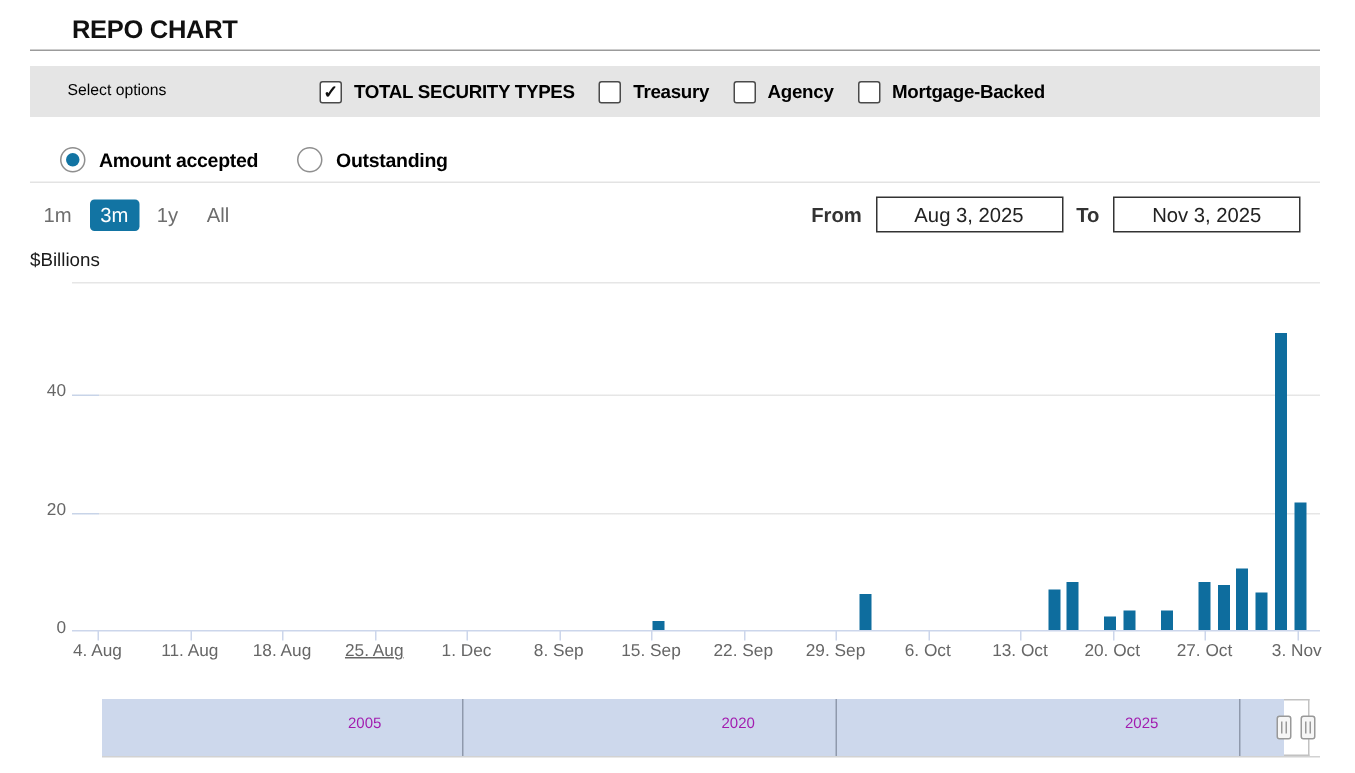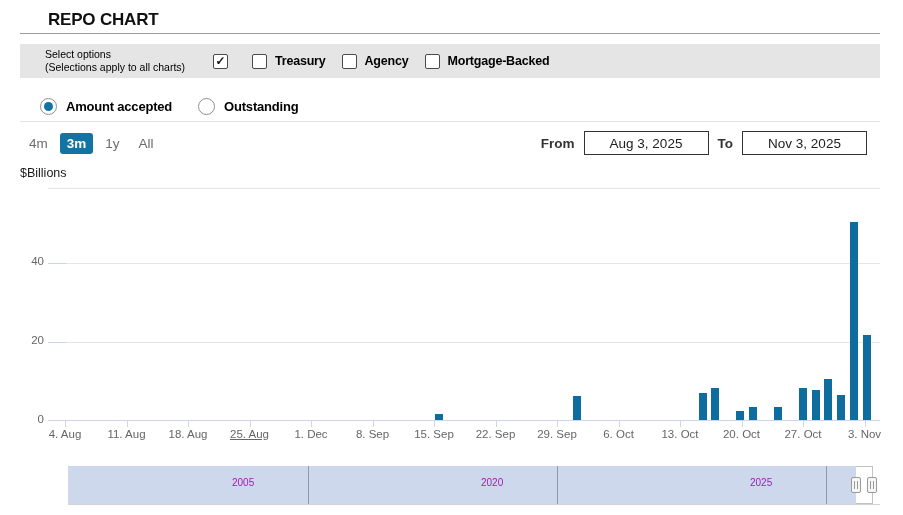"(Selections apply to all charts)" div { html: <div>(Selections apply to all charts)</div> -> none }
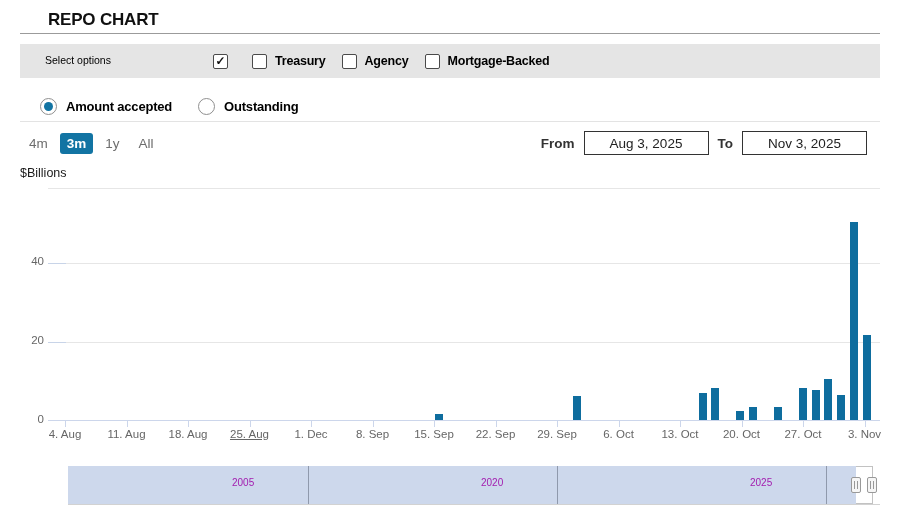"TOTAL SECURITY TYPES" div.cb-label { html: none -> <div>TOTAL SECURITY TYPES</div> }
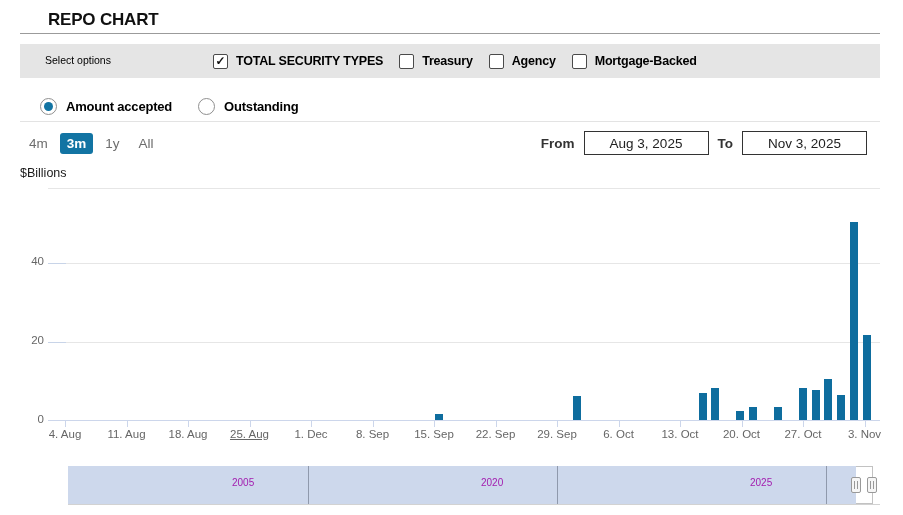"4m" span.range-btn { text: 4m -> 1m }
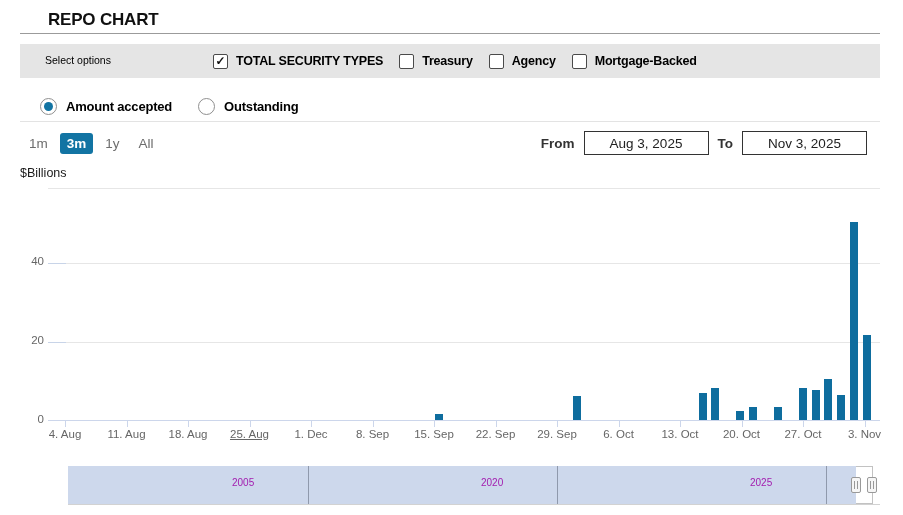"3m" .range-btn.selected { font-weight: bold -> normal }
